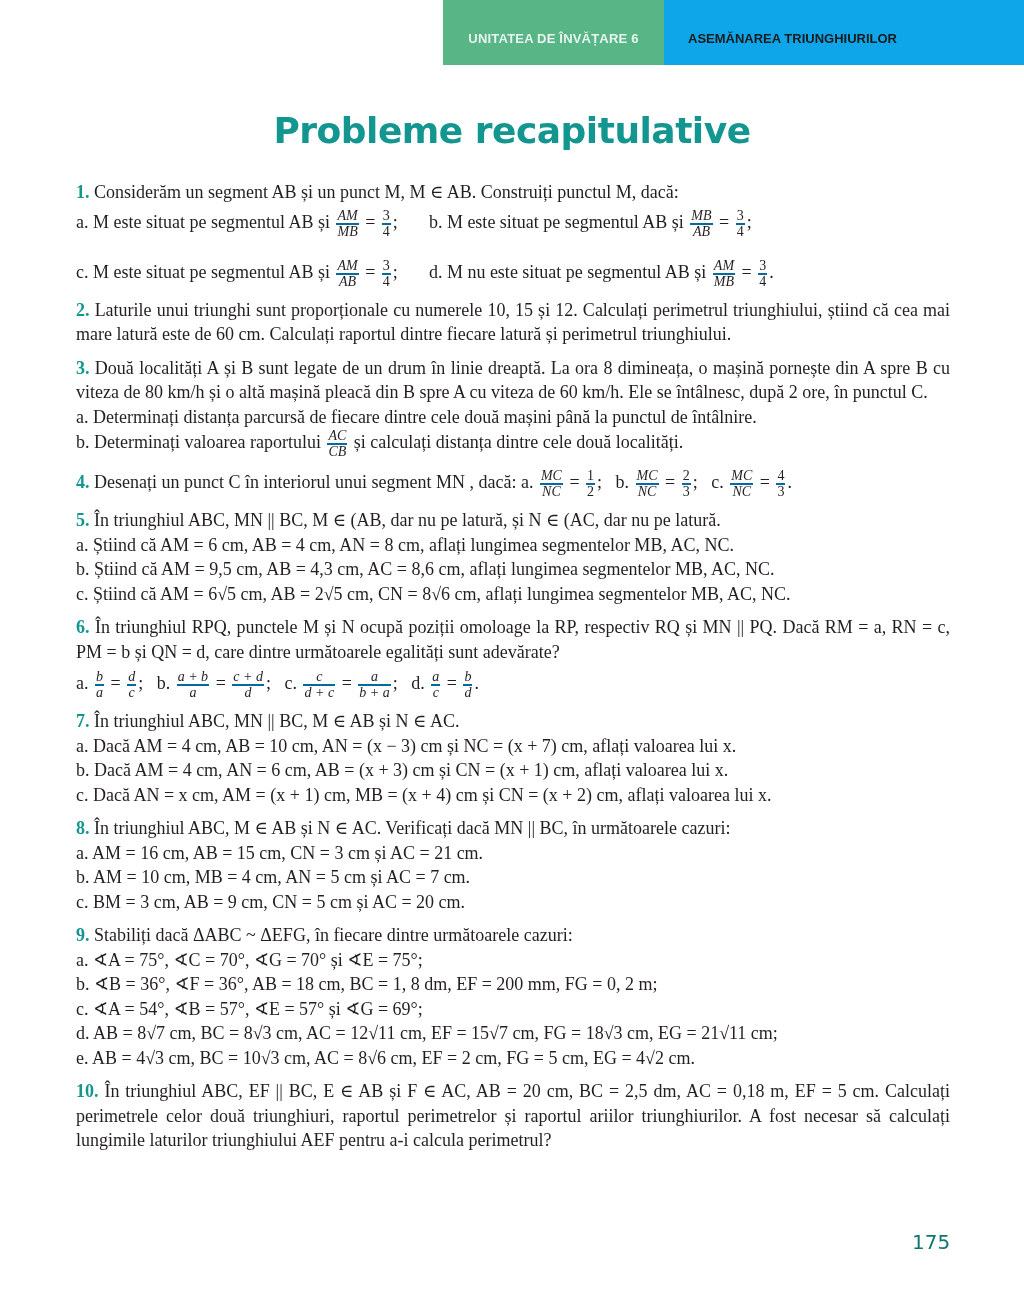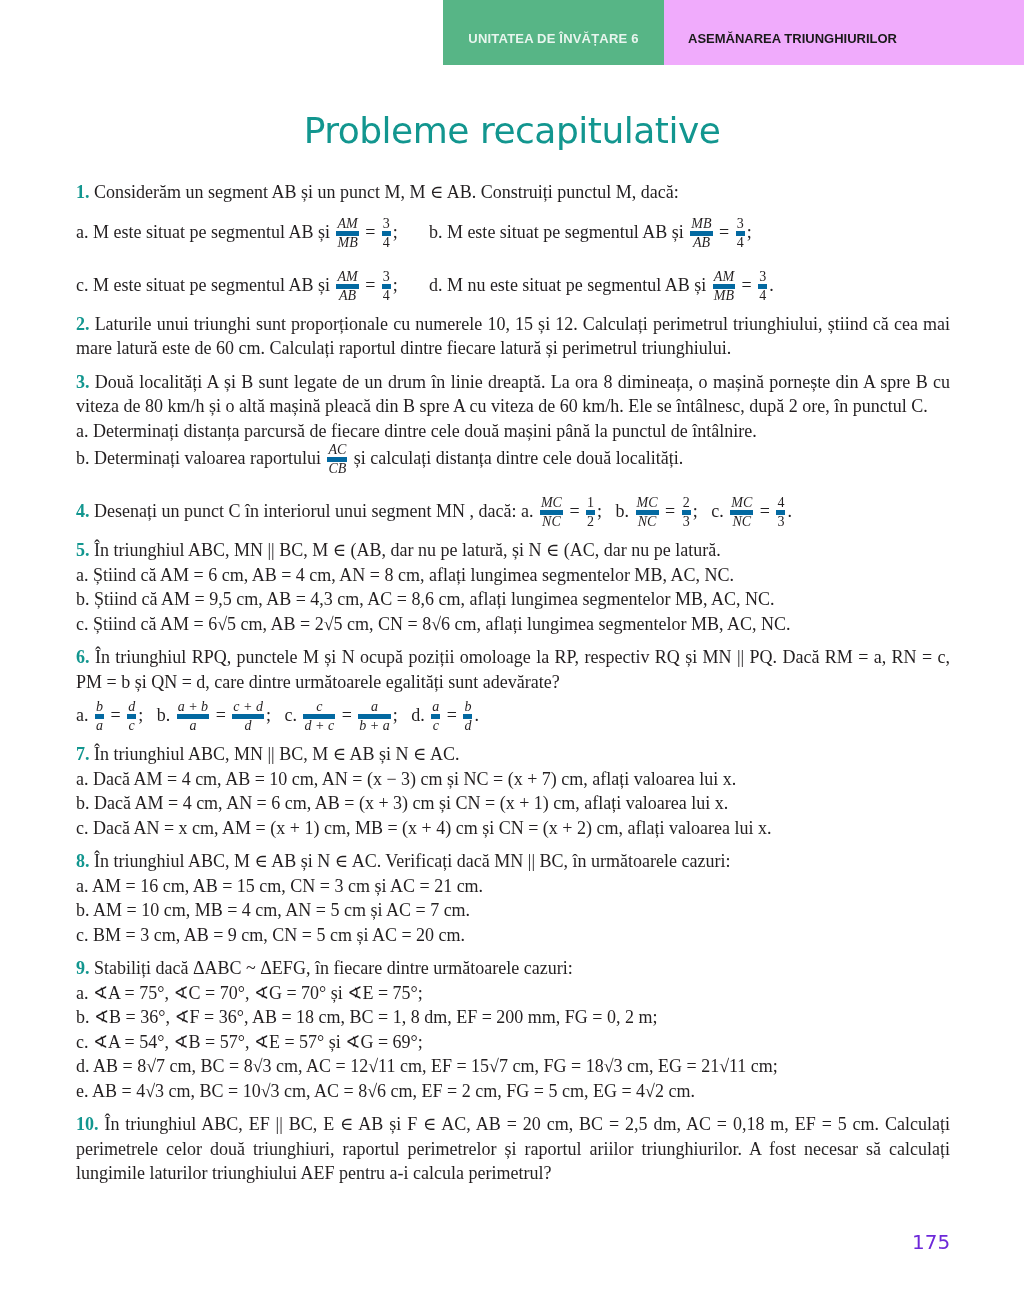"ASEMĂNAREA TRIUNGHIURILOR" .hdr-chap { background: #f0abfc -> #0ea5e9 }
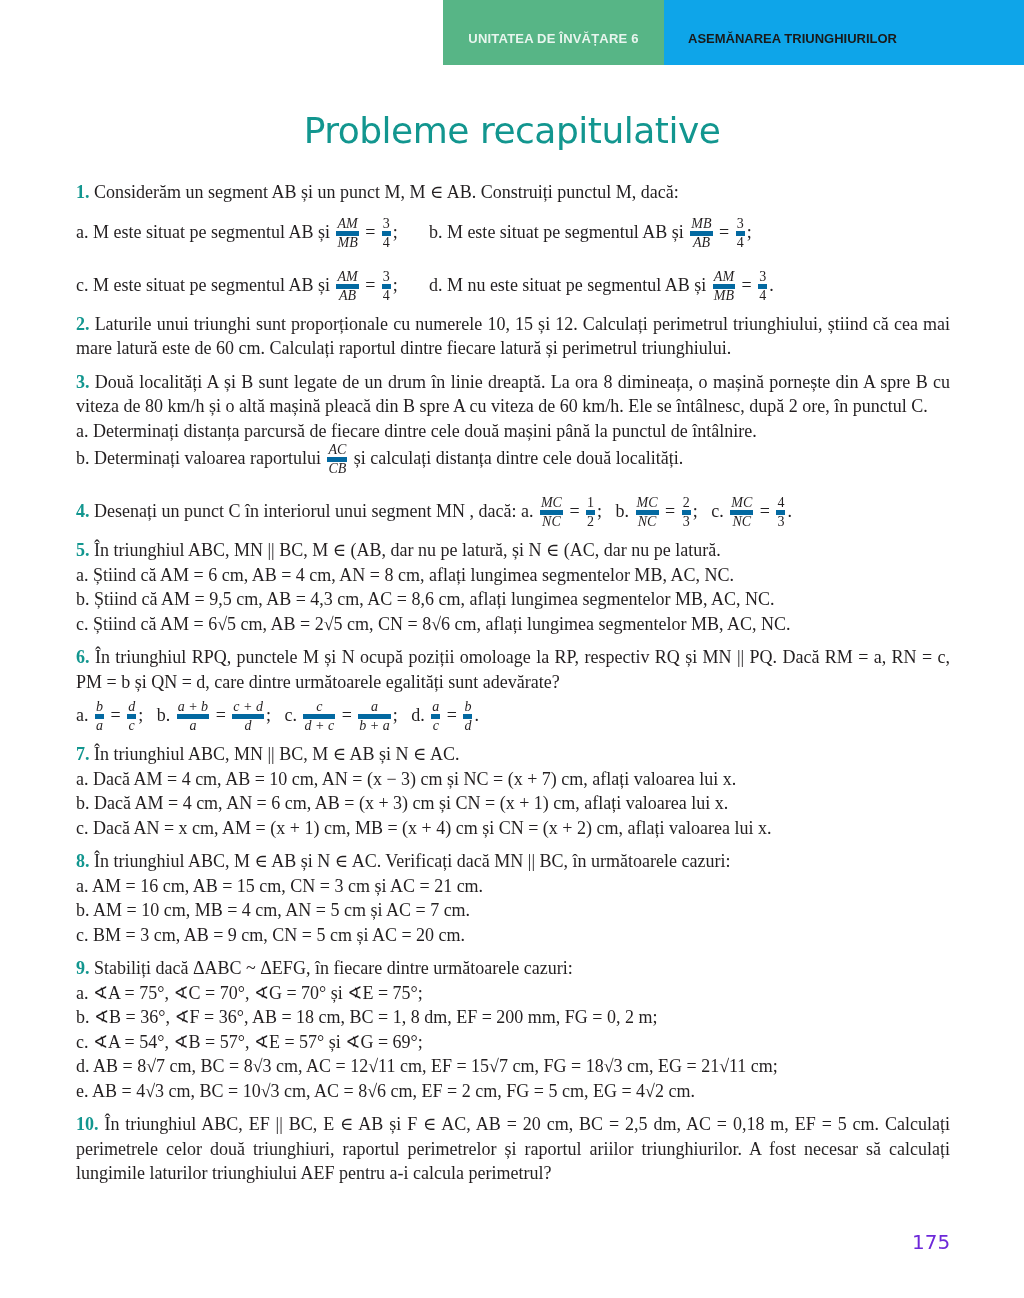"Probleme recapitulative" .title { font-weight: normal -> bold }
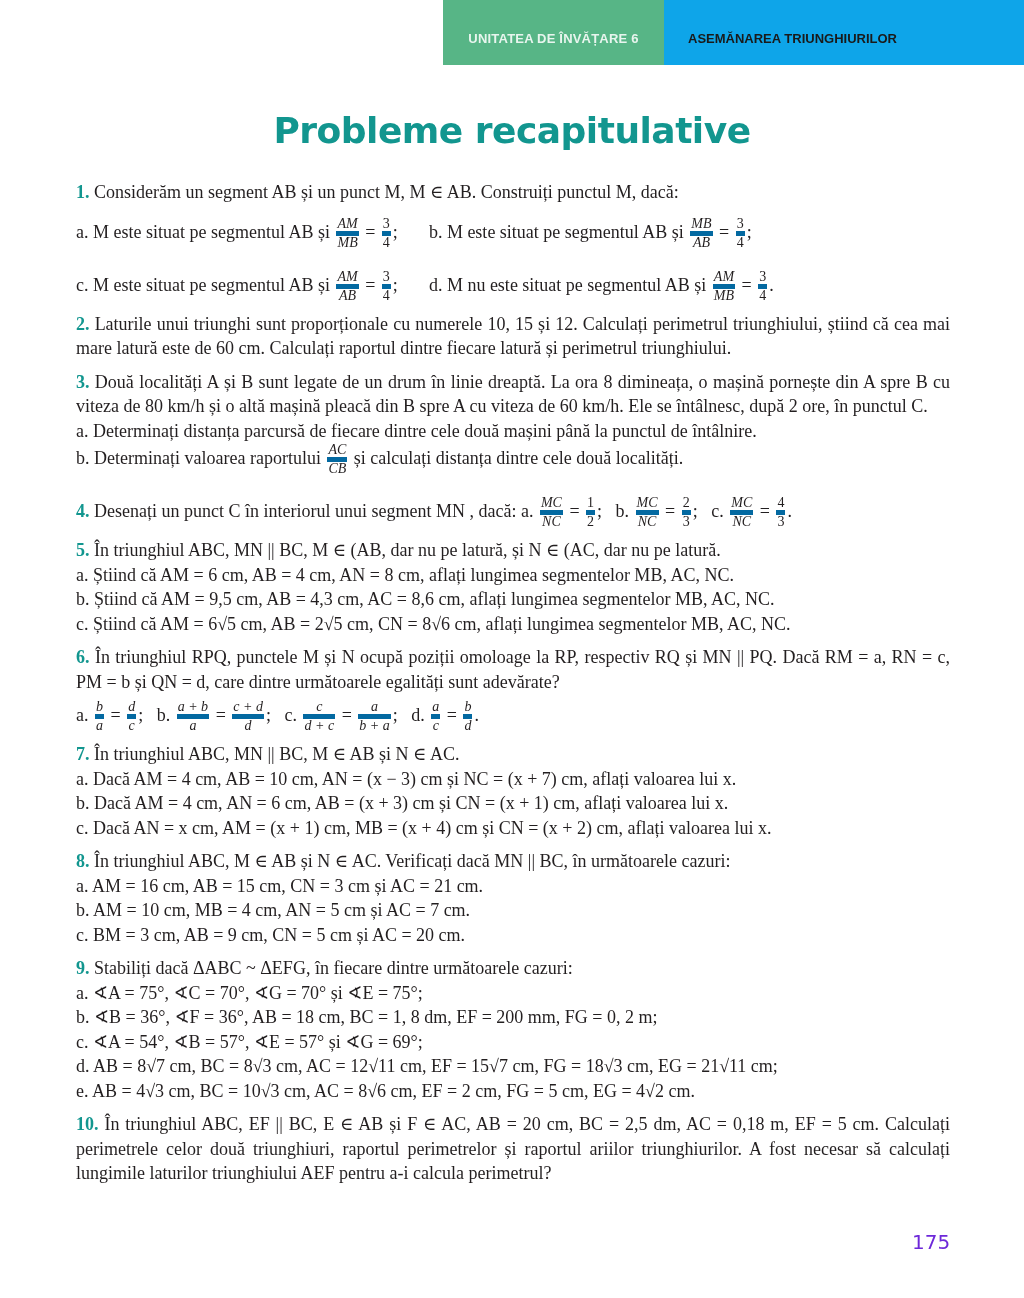"a. M este situat pe" span.line { margin-top: 12px -> 4px }
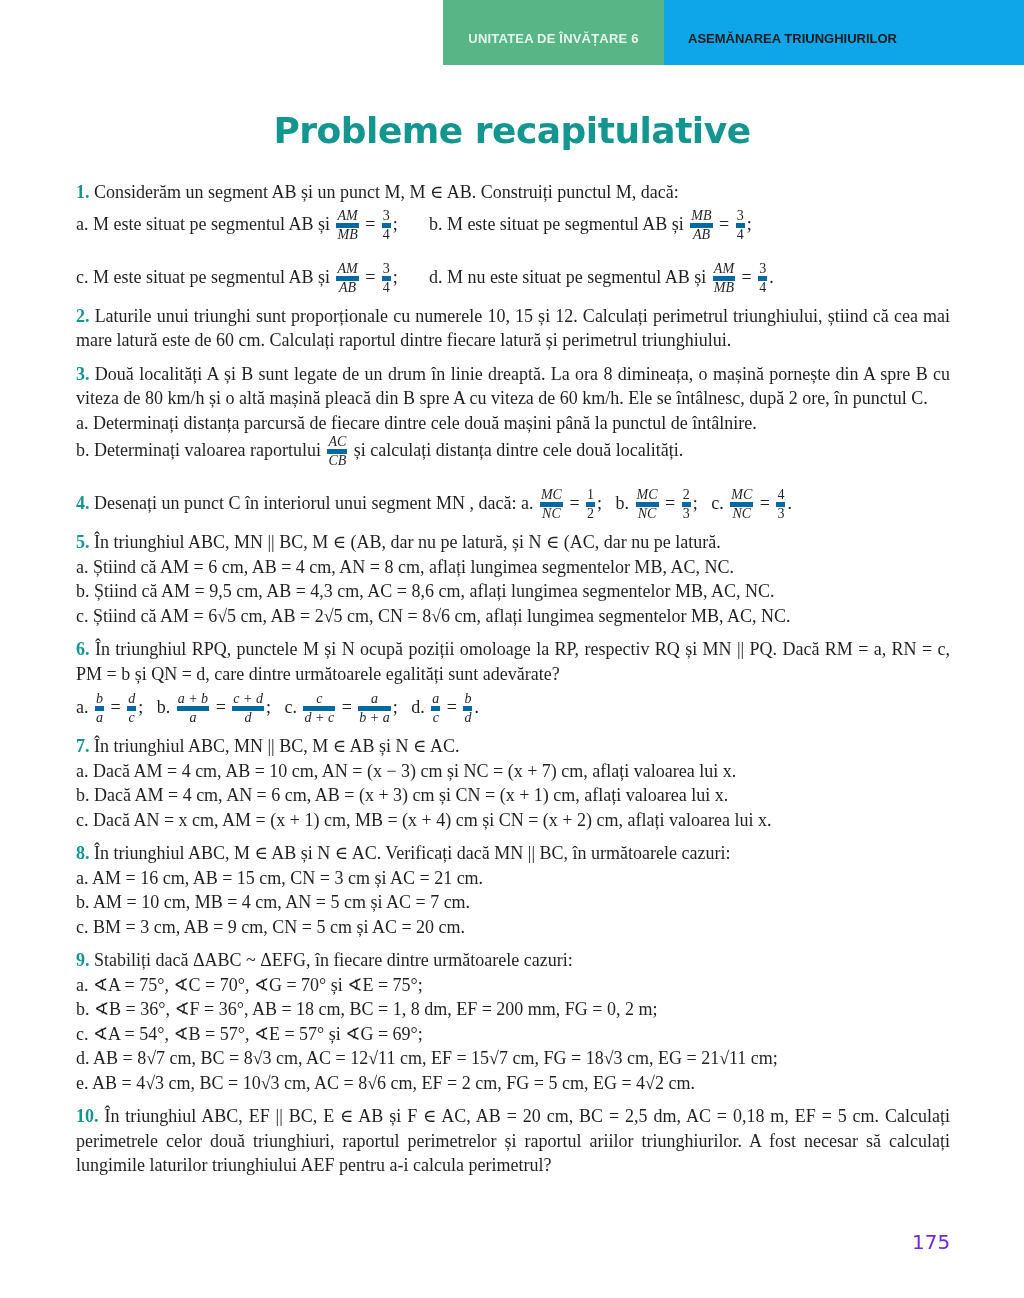"AM" .frac > span.n { border-bottom: 5px solid #0369a1 -> 2px solid #0369a1 }
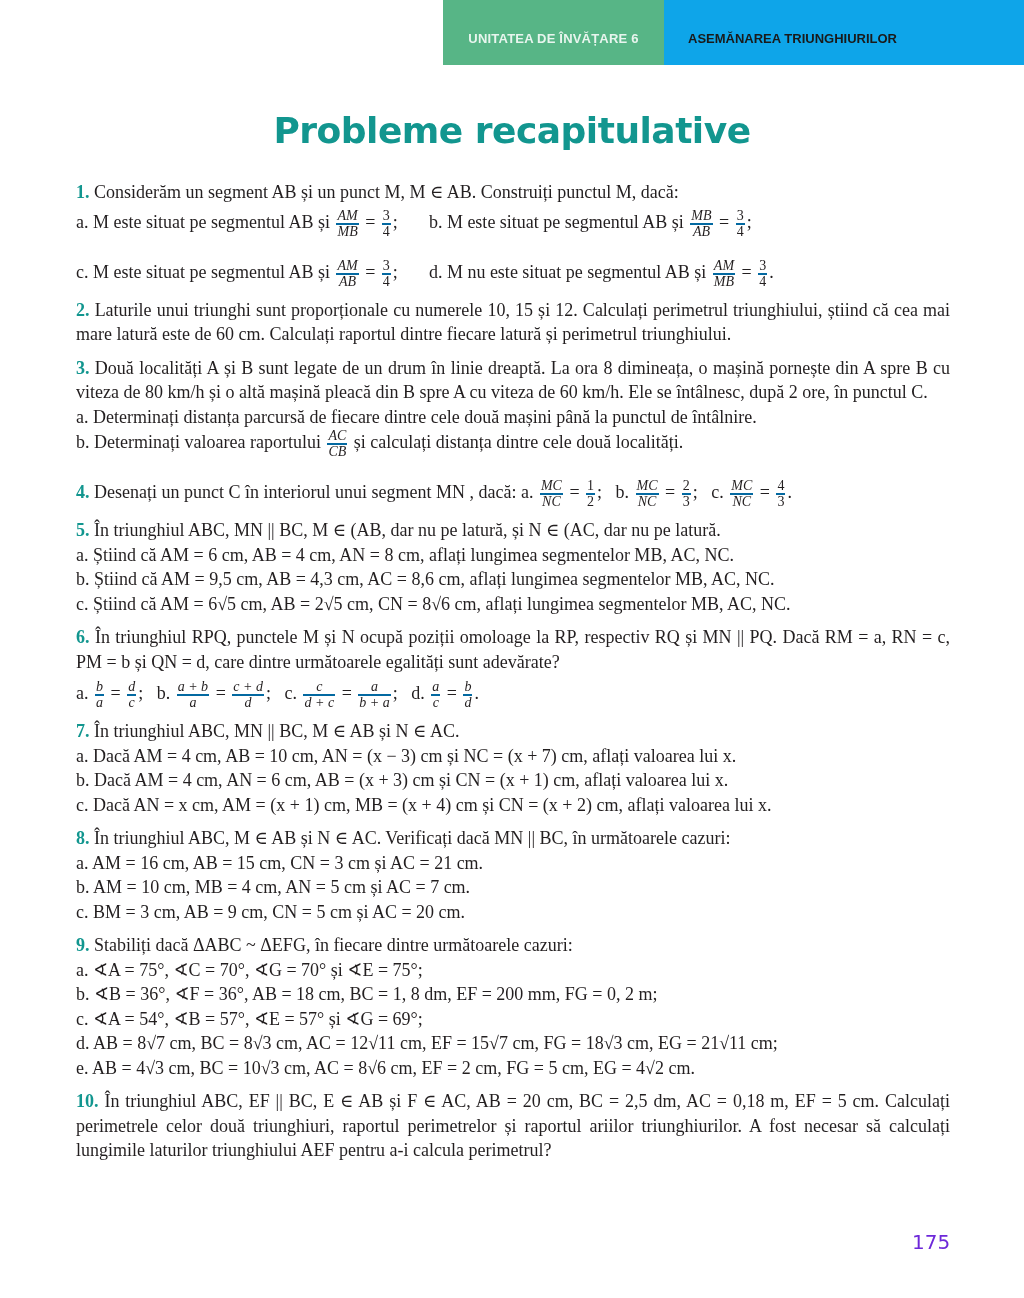"4. Desenați un punct C" div.prob { margin-top: 20px -> 10px }
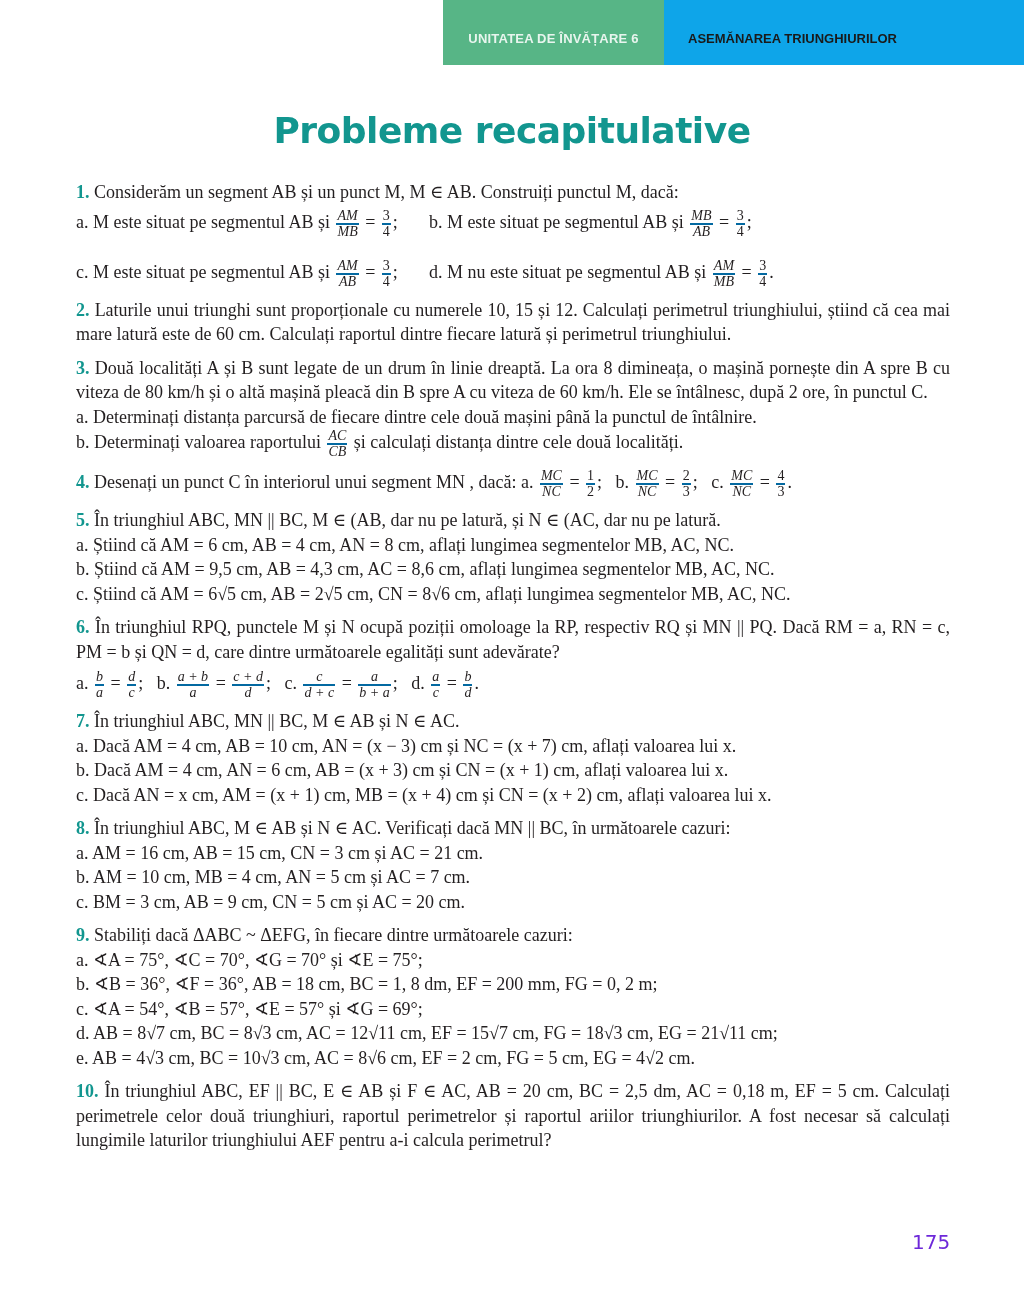"175" .page-num { color: #6d28d9 -> #0f766e }
